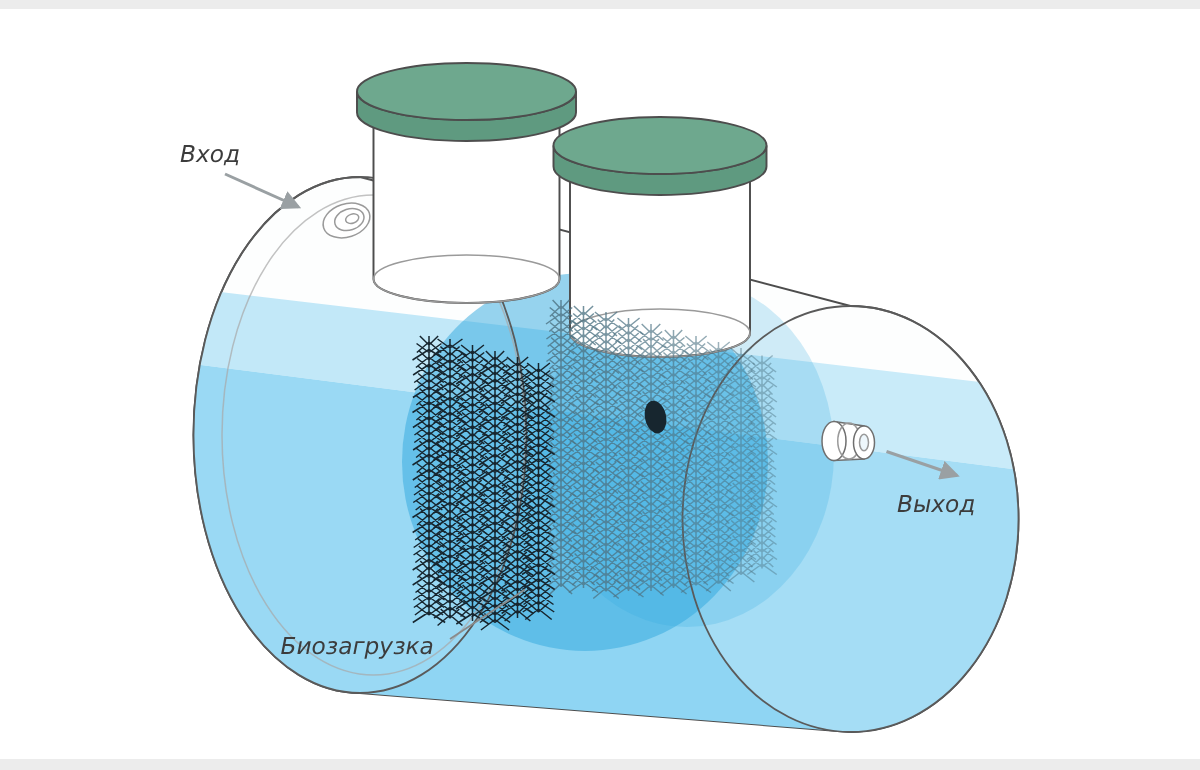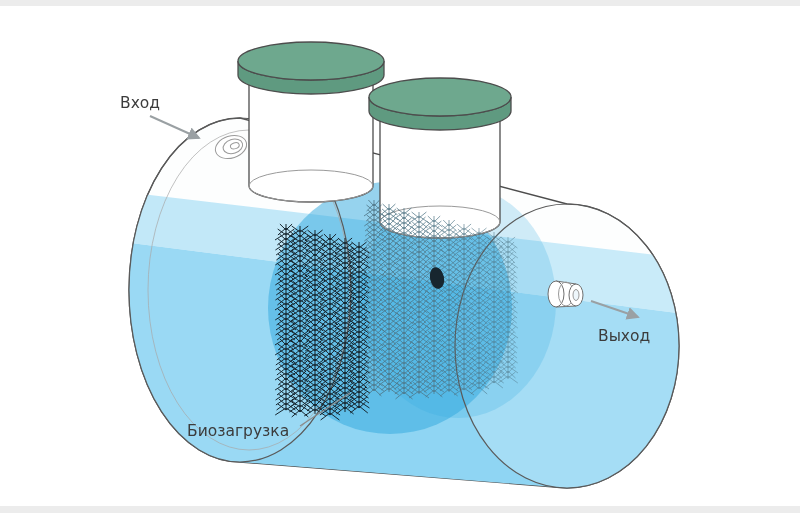"Вход" .stage { font-style: none -> italic }
